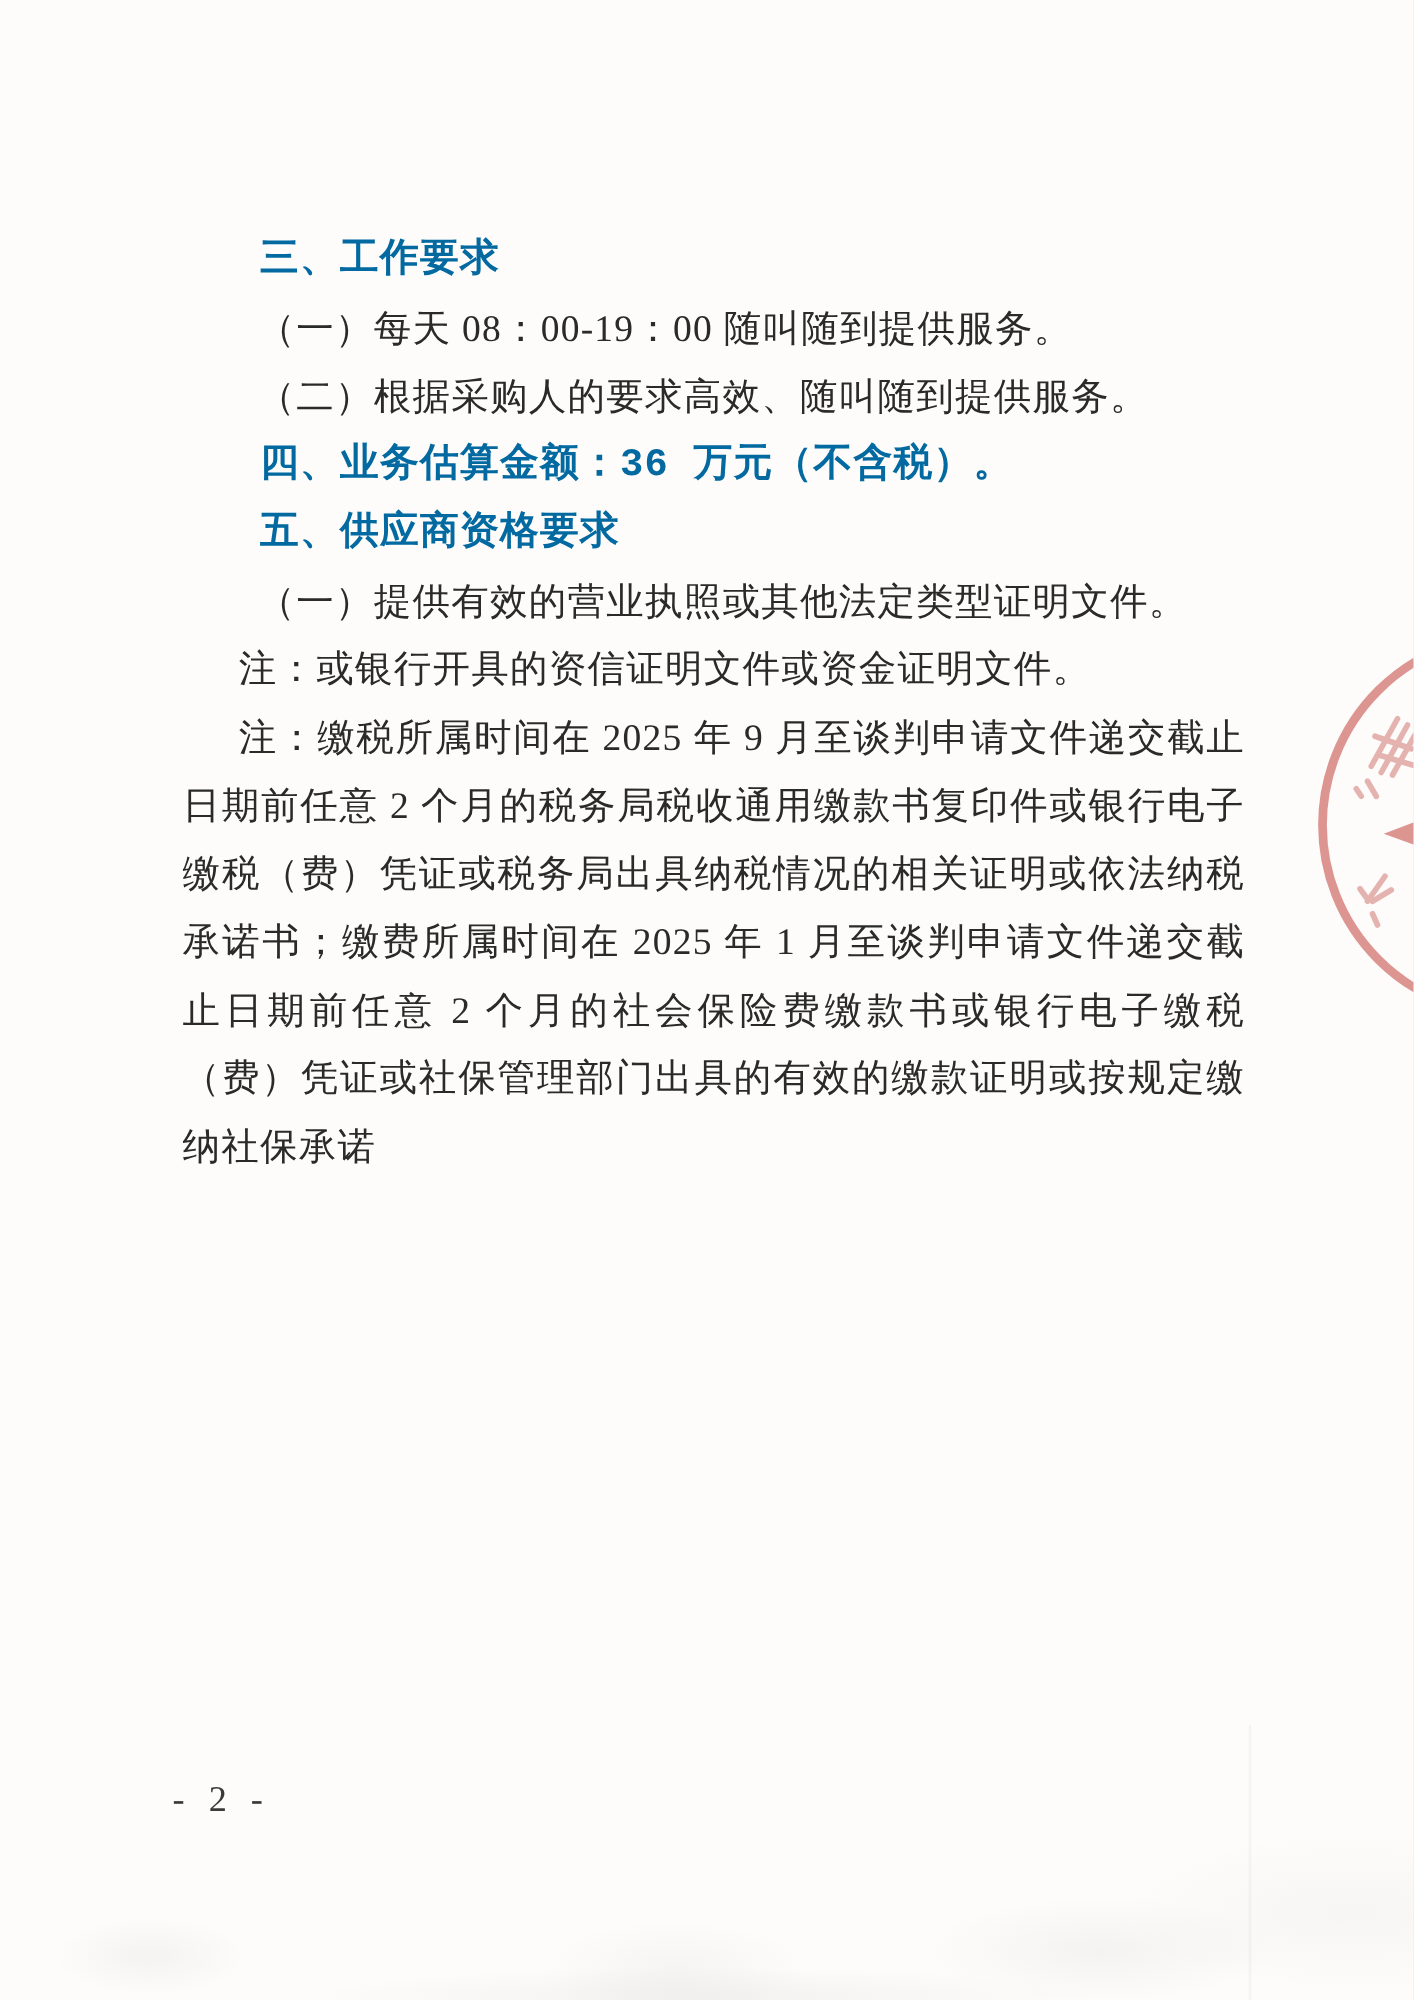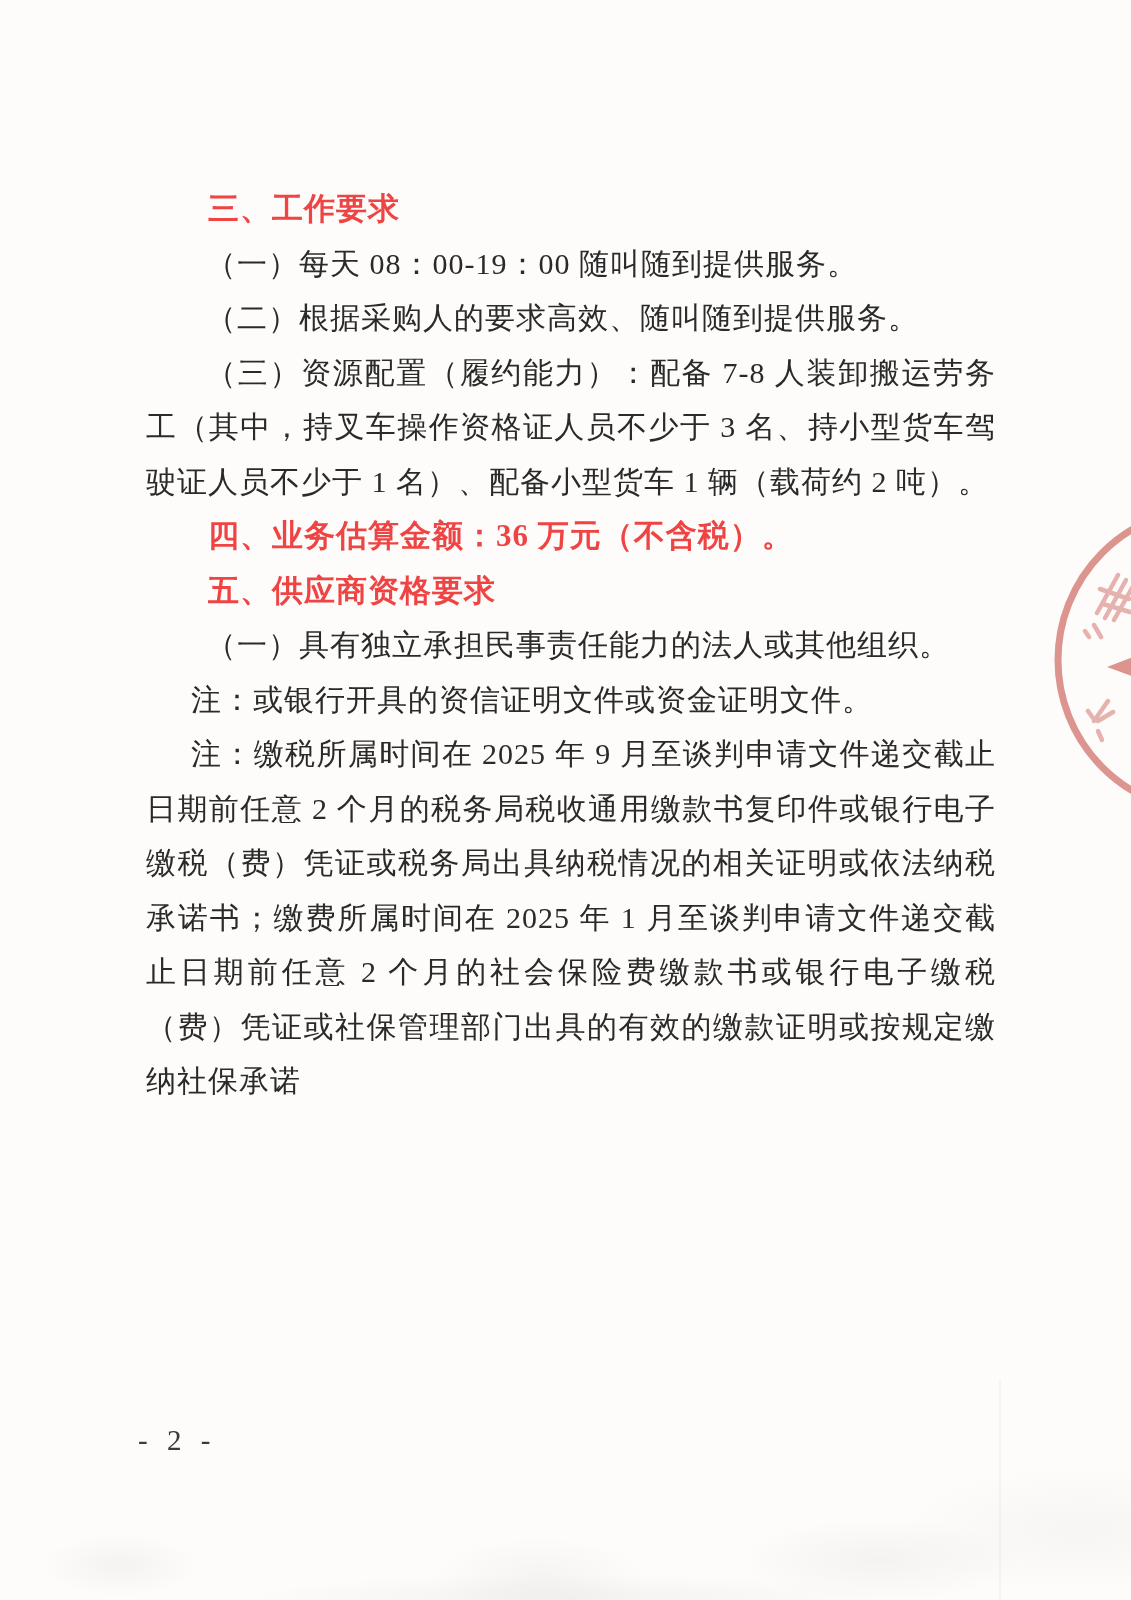"三、工作要求" .blk-heading { color: #ef4444 -> #0369a1; font-family: Liberation Serif, serif -> Liberation Mono, monospace }
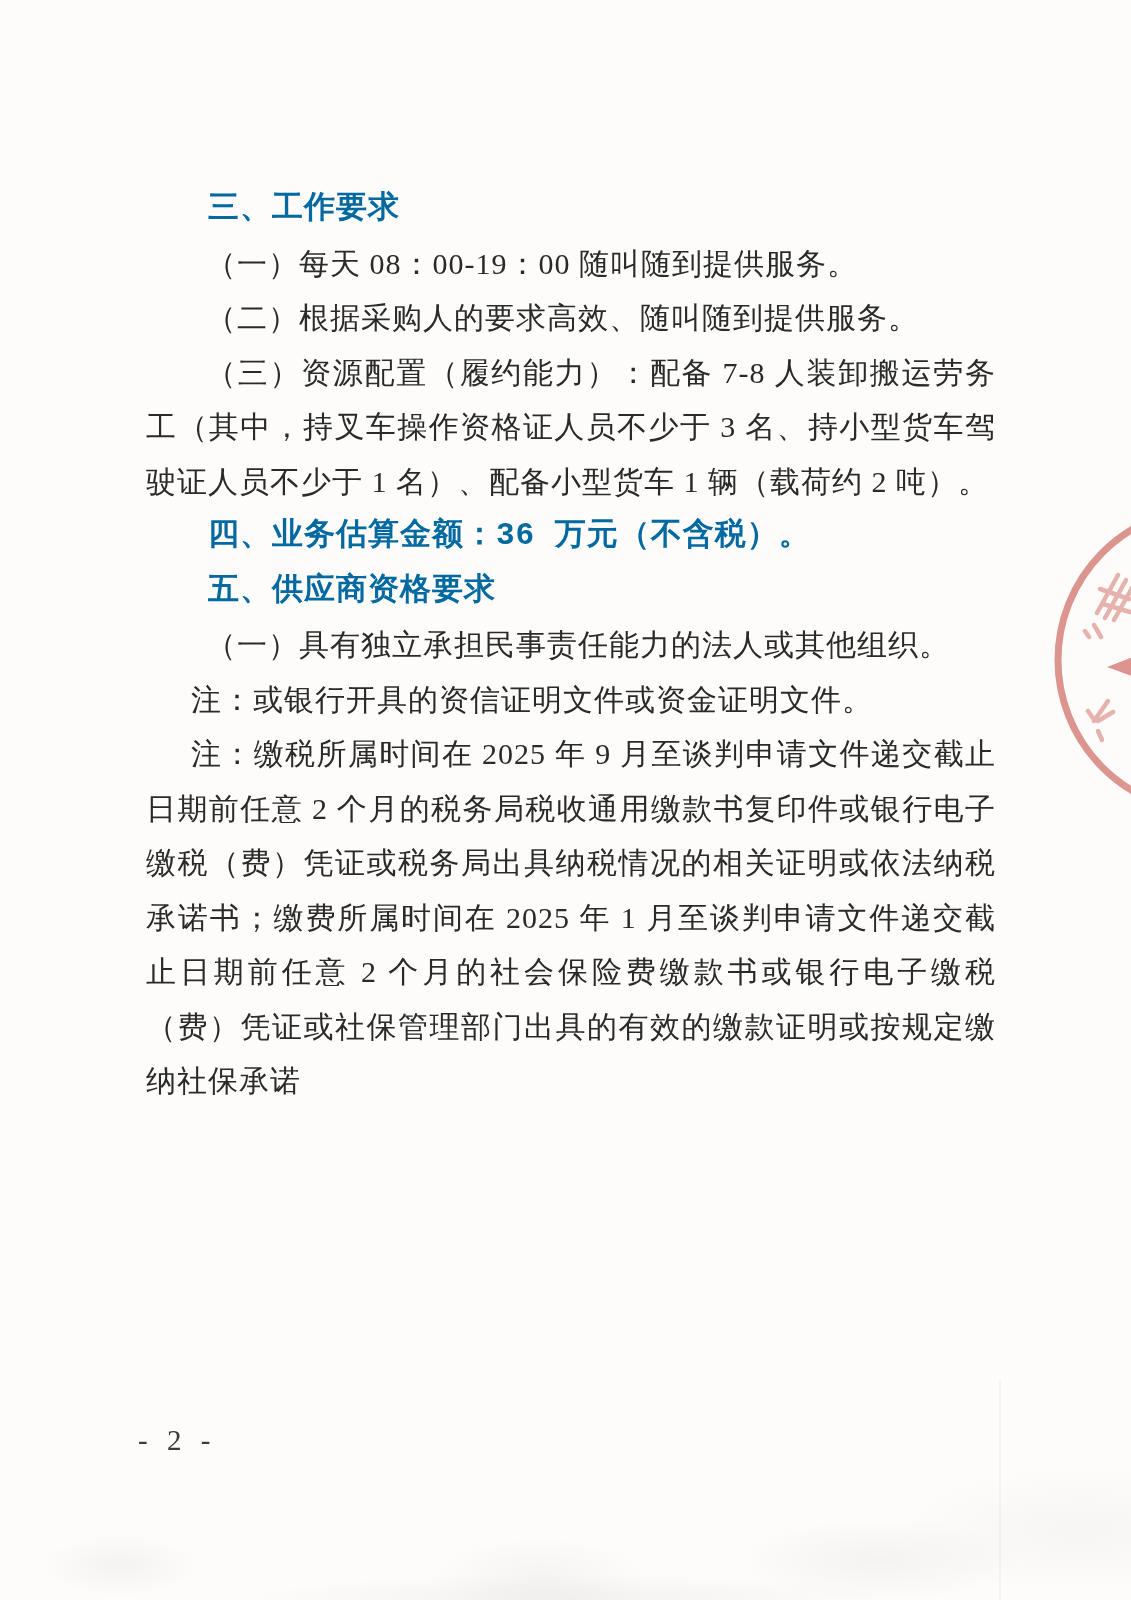"（三）资源配置（履约能力）：配备 7-8" p.blk-para { html: <p>（三）资源配置（履约能力）：配备 7-8 人装卸搬运劳务工（其中，持叉车操作资格证人员不少于 3 名、持小型货车驾驶证人员不少于 1 名）、配备小型货车 1 辆（载荷约 2 吨）。</p> -> none }
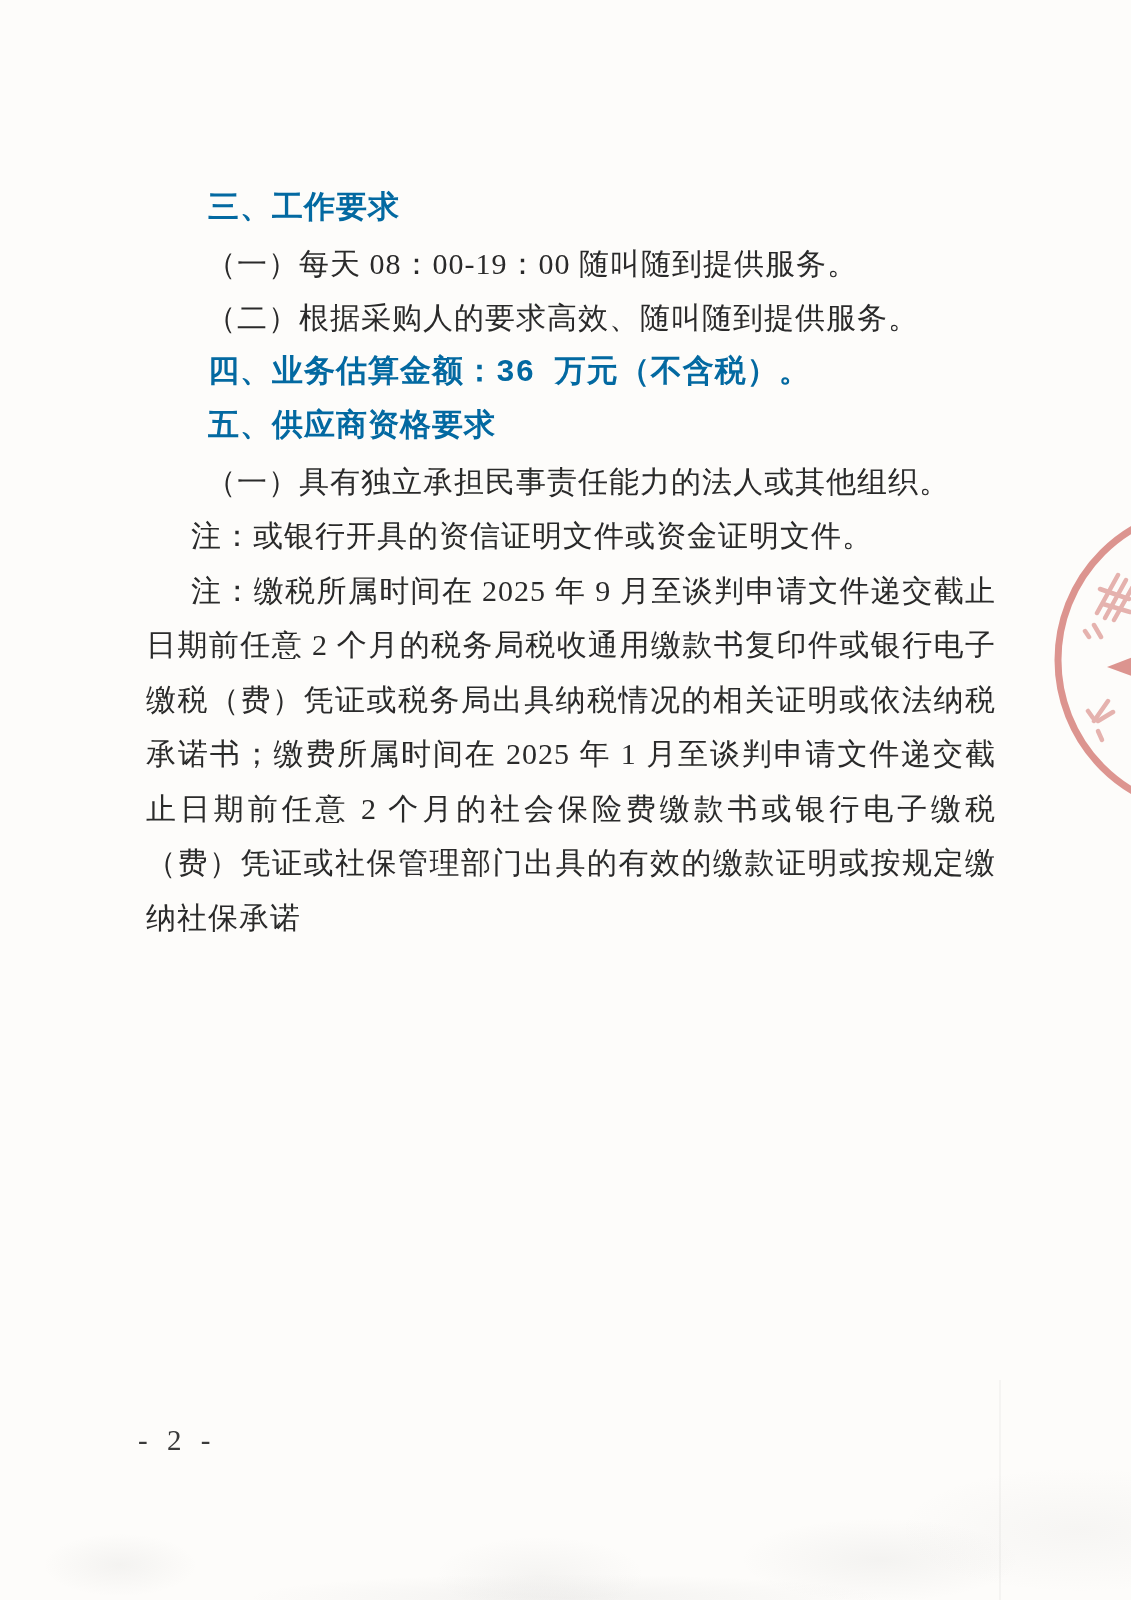"（一）具有独立承担民事责任能力的法人或其他组织。" p.blk-para { text: 具有独立承担民事责任能力的法人或其他组织 -> 提供有效的营业执照或其他法定类型证明文件 }
